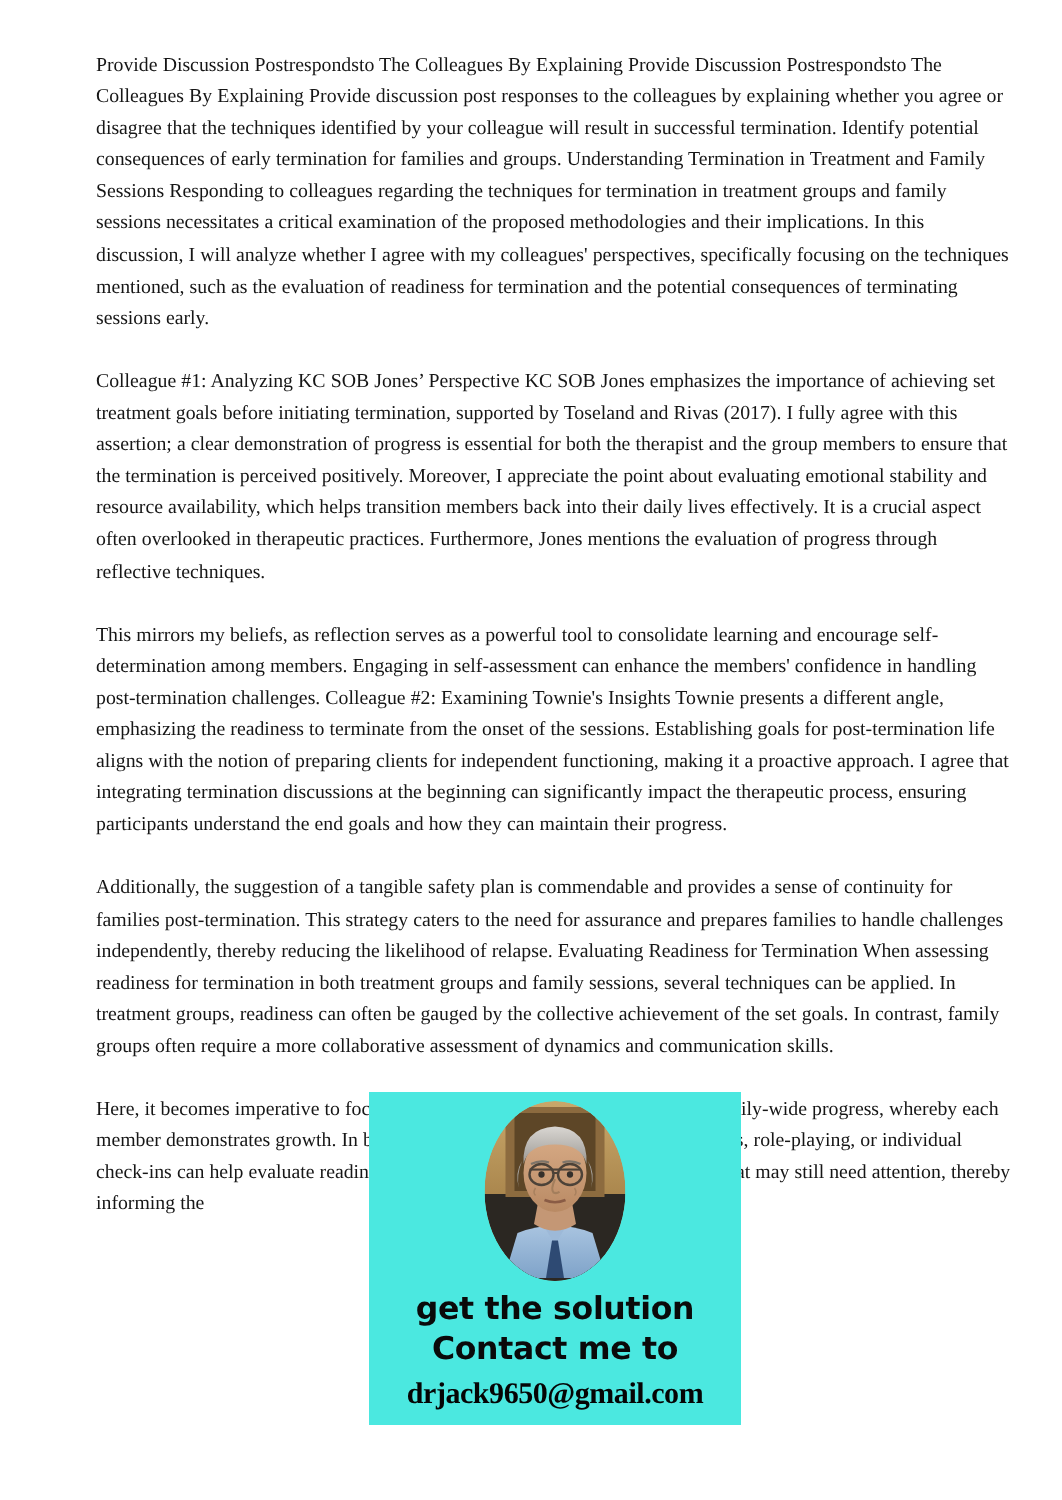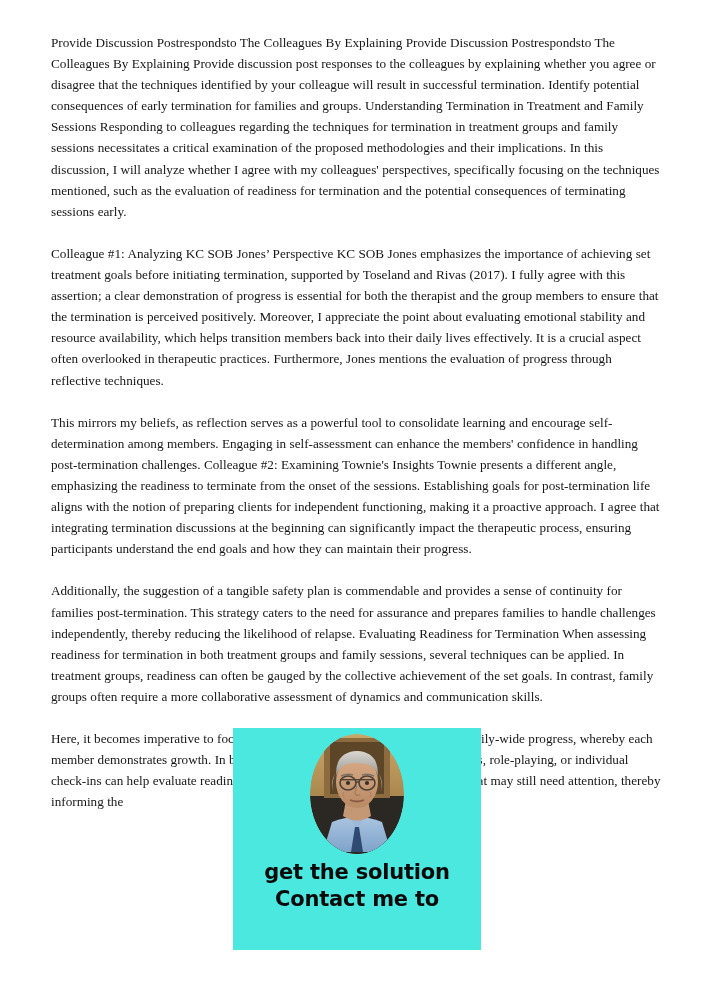"Provide Discussion Postrespondsto The" #page { left: 3px -> 16px }
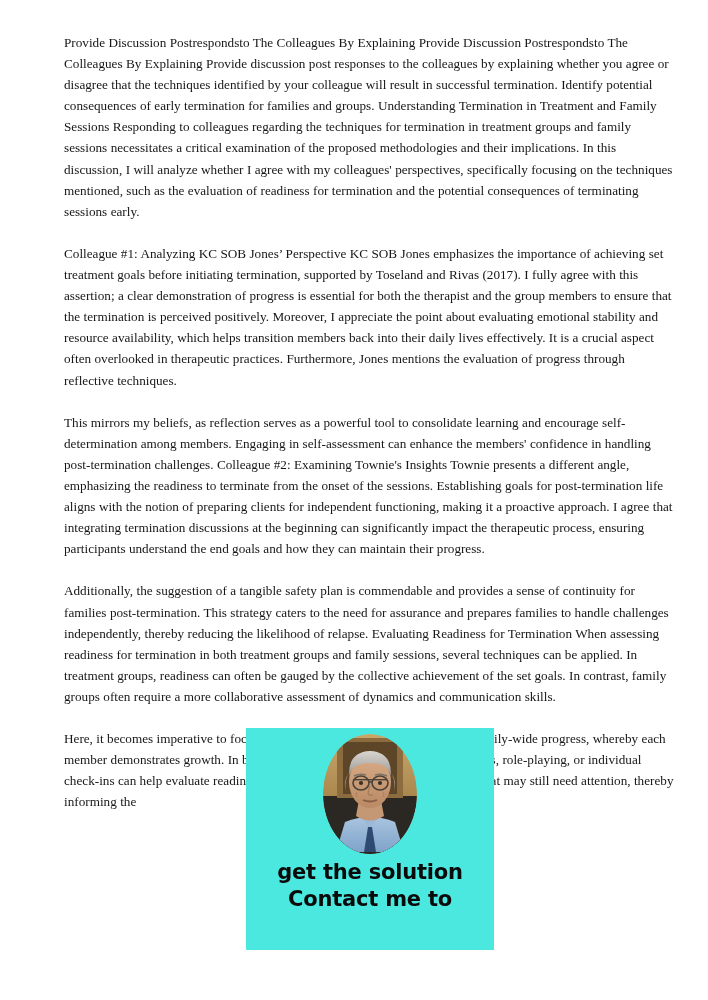"drjack9650@gmail.com" div { html: none -> <div>drjack9650@gmail.com</div> }
